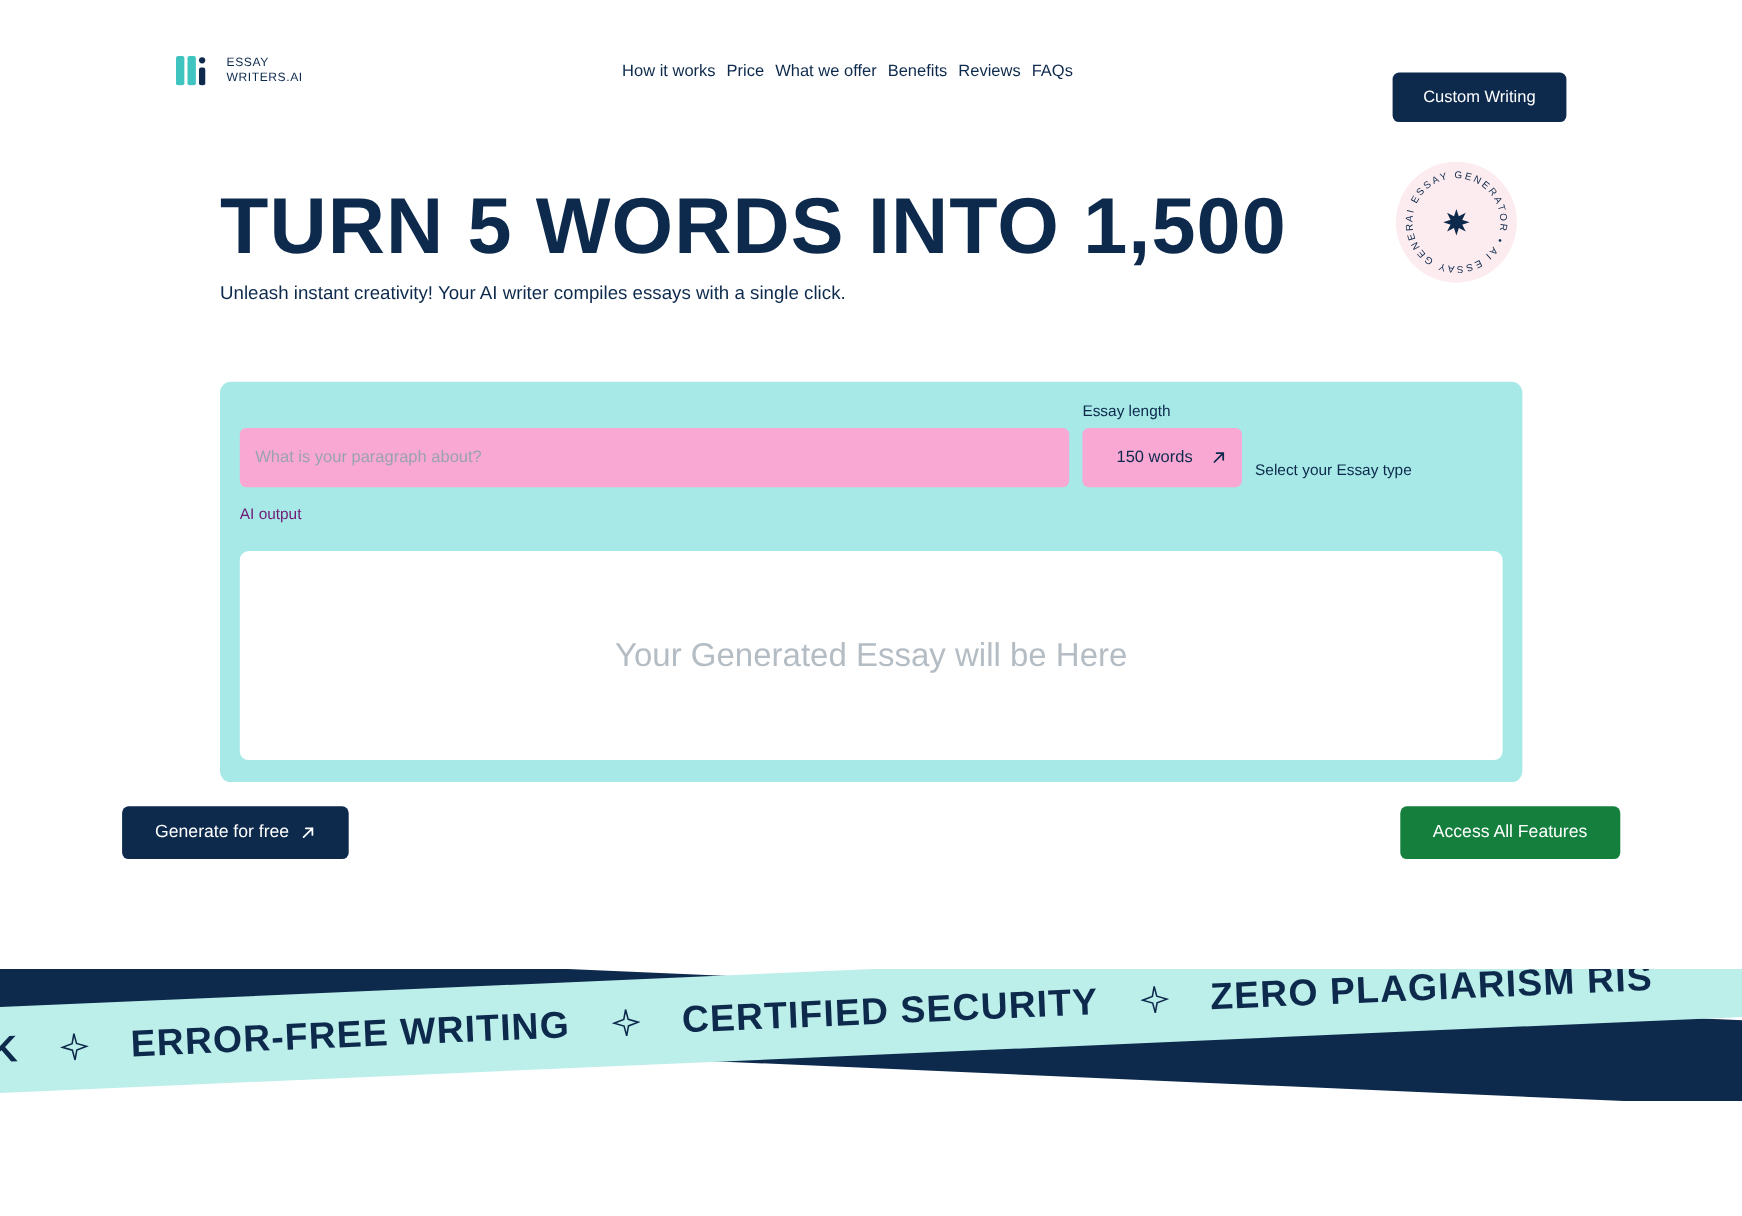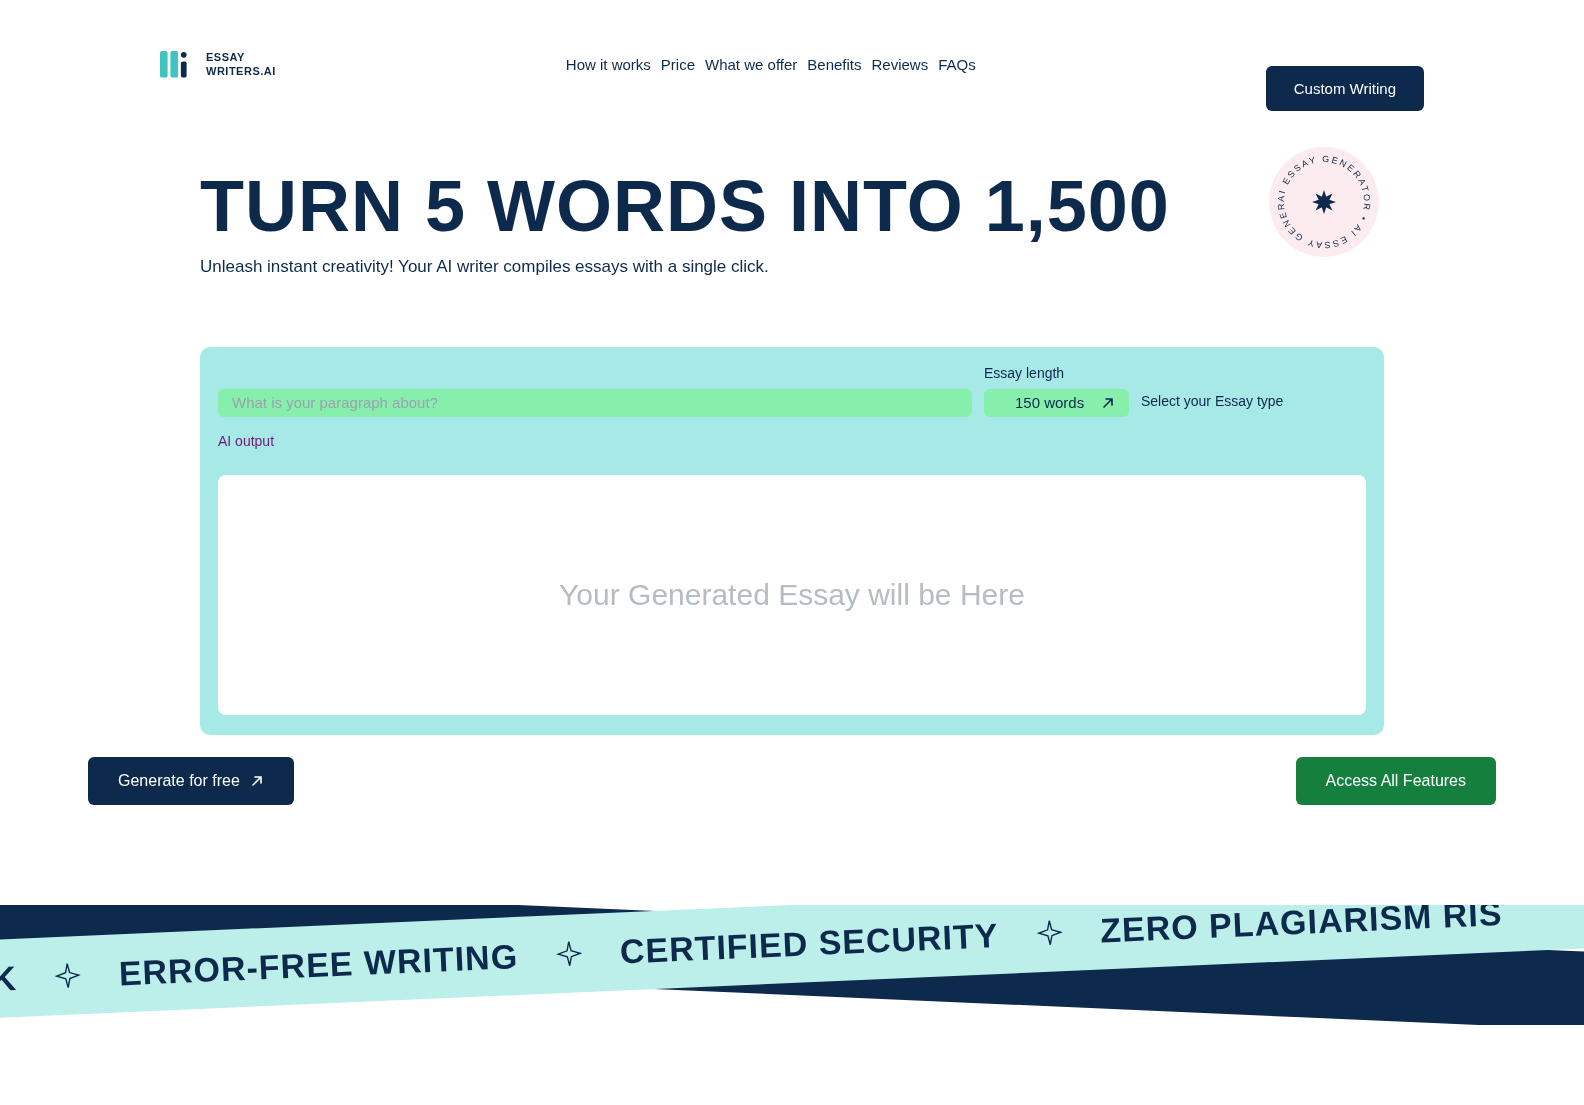"ESSAY" .logo-text { font-weight: 700 -> 400 }
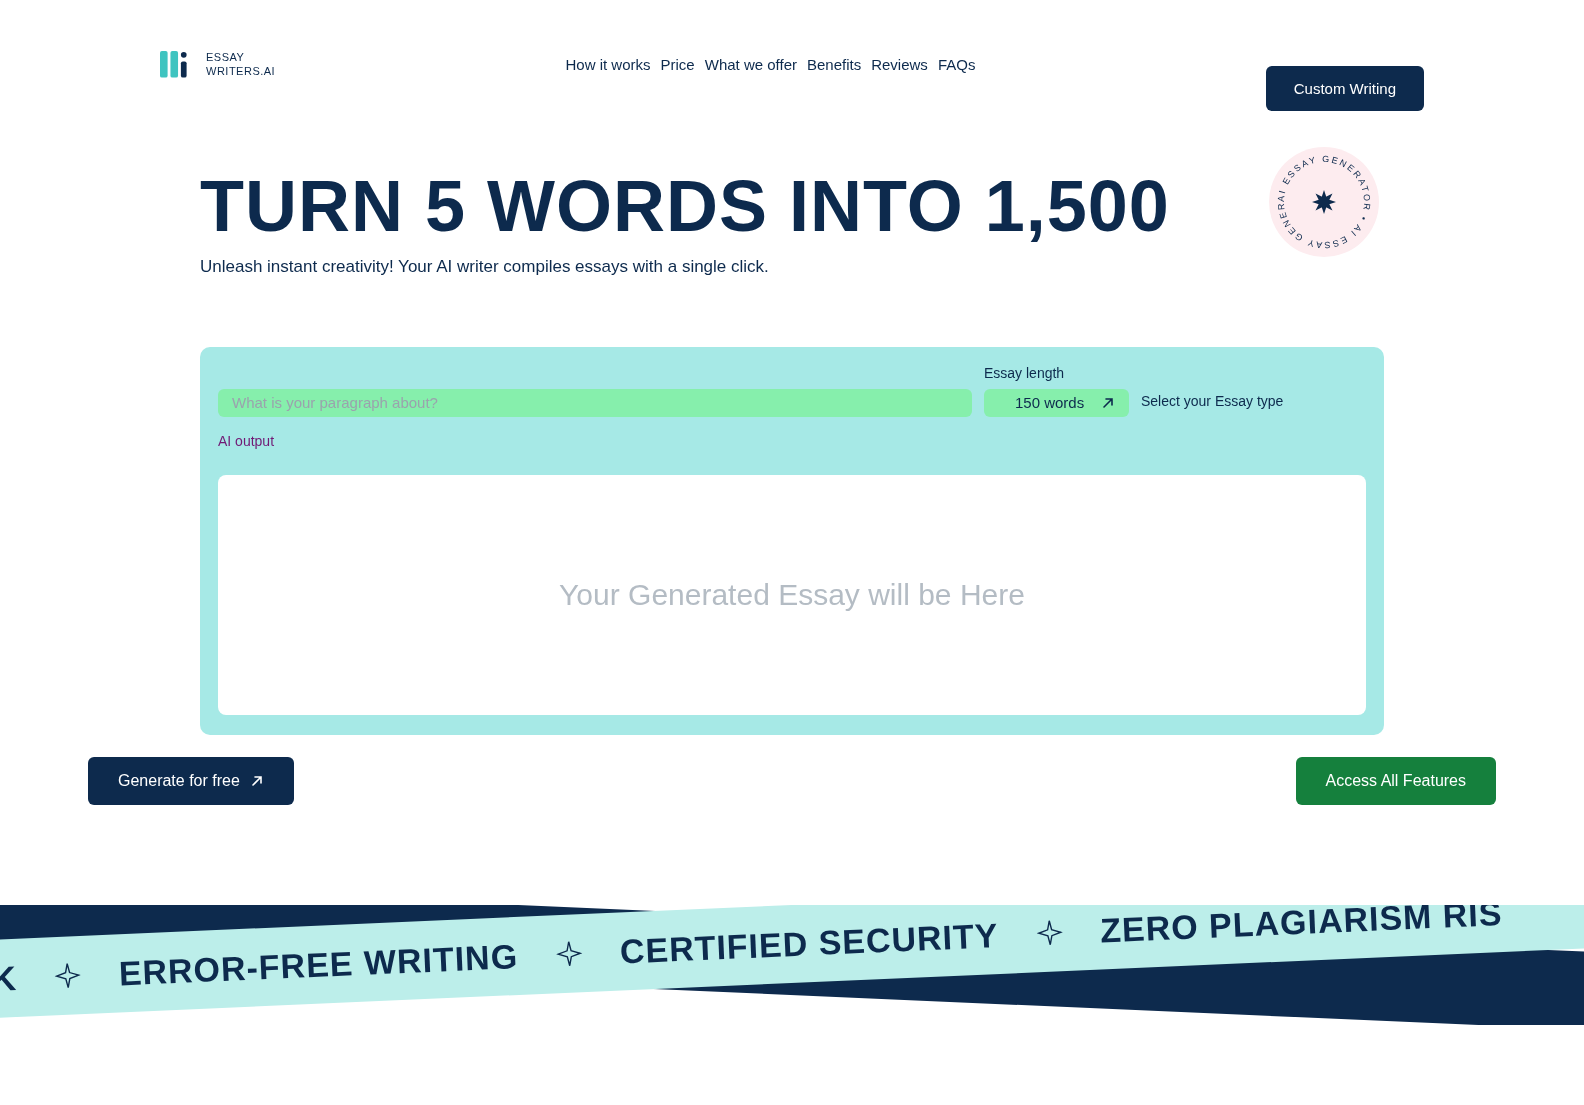"What is your paragraph about?" .input, .select { background: #86efac -> #f9a8d4; height: 28px -> 54px }
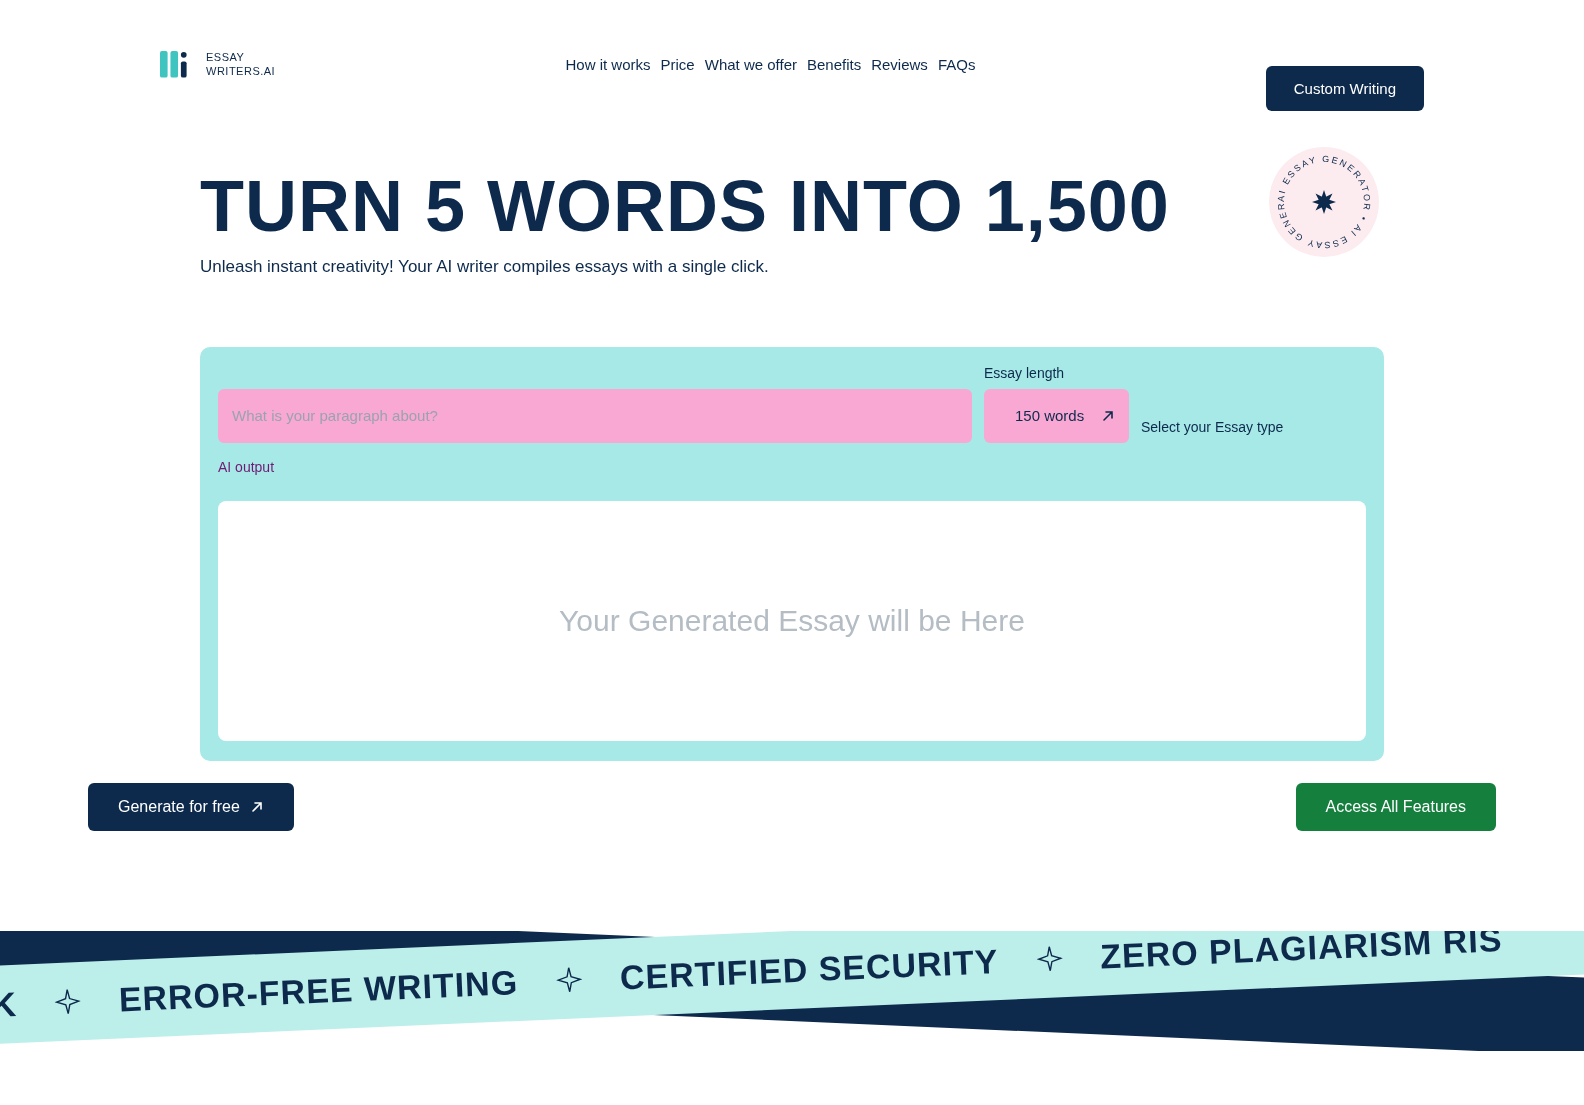"Your Generated Essay will be" .output-box { height: 240px -> 190px }
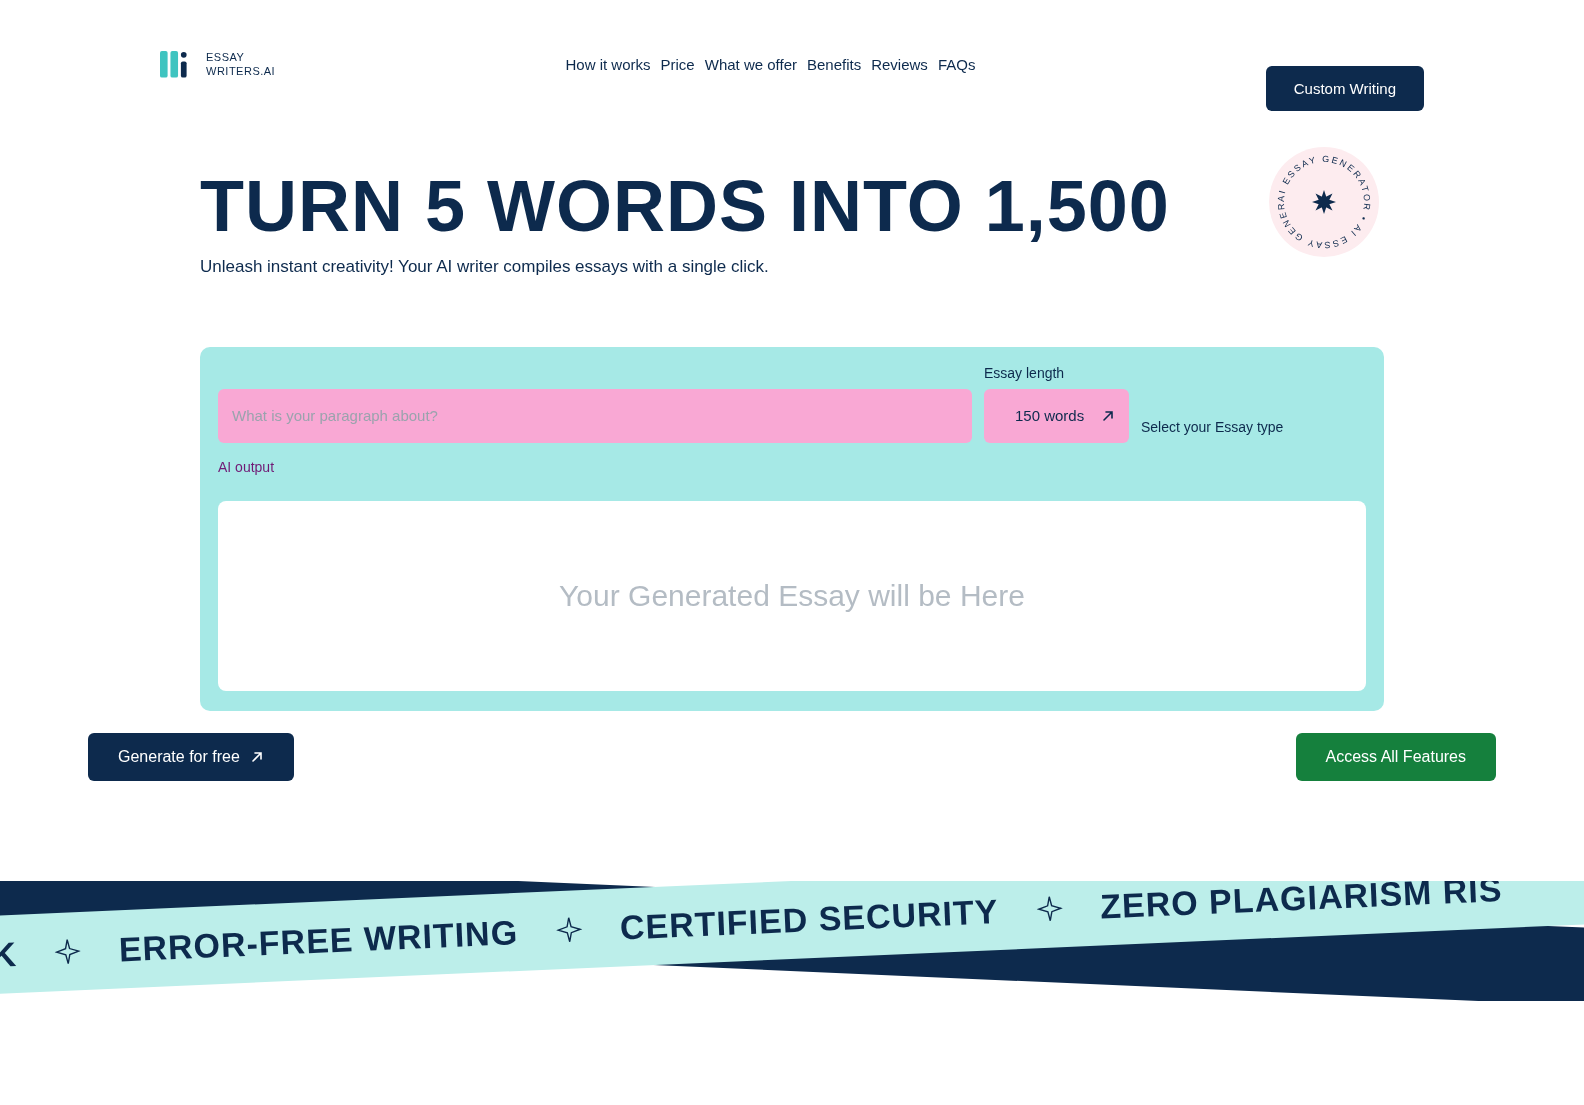"Generate for free" .actions { margin: 22px 88px 0 -> 22px 111px 0 }
